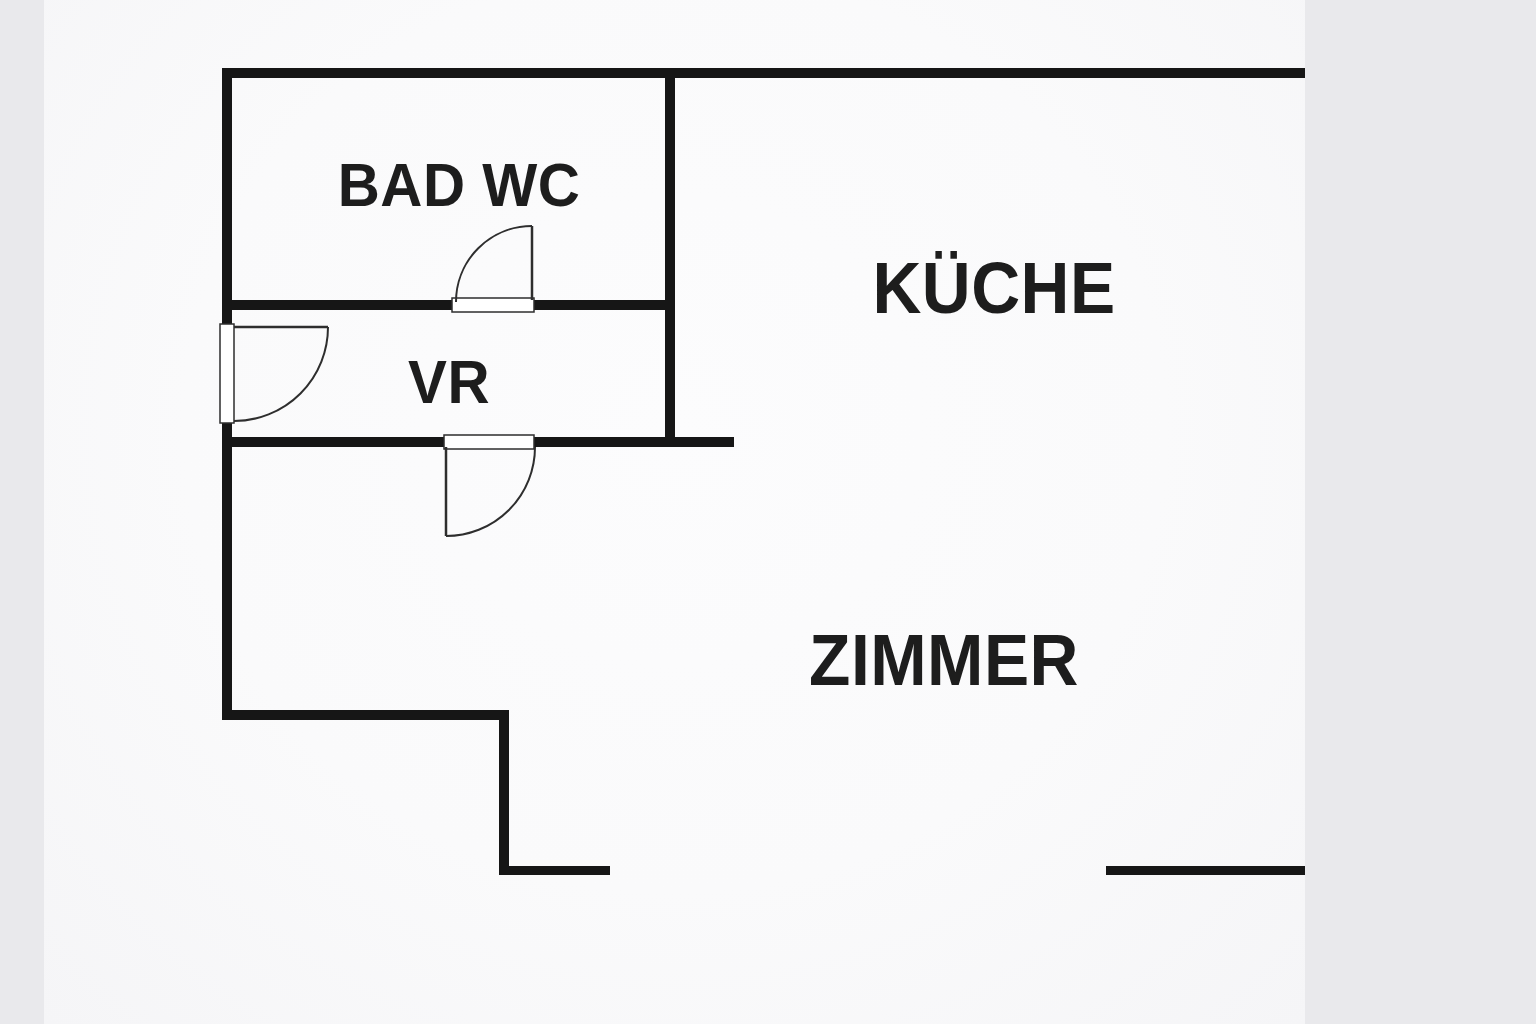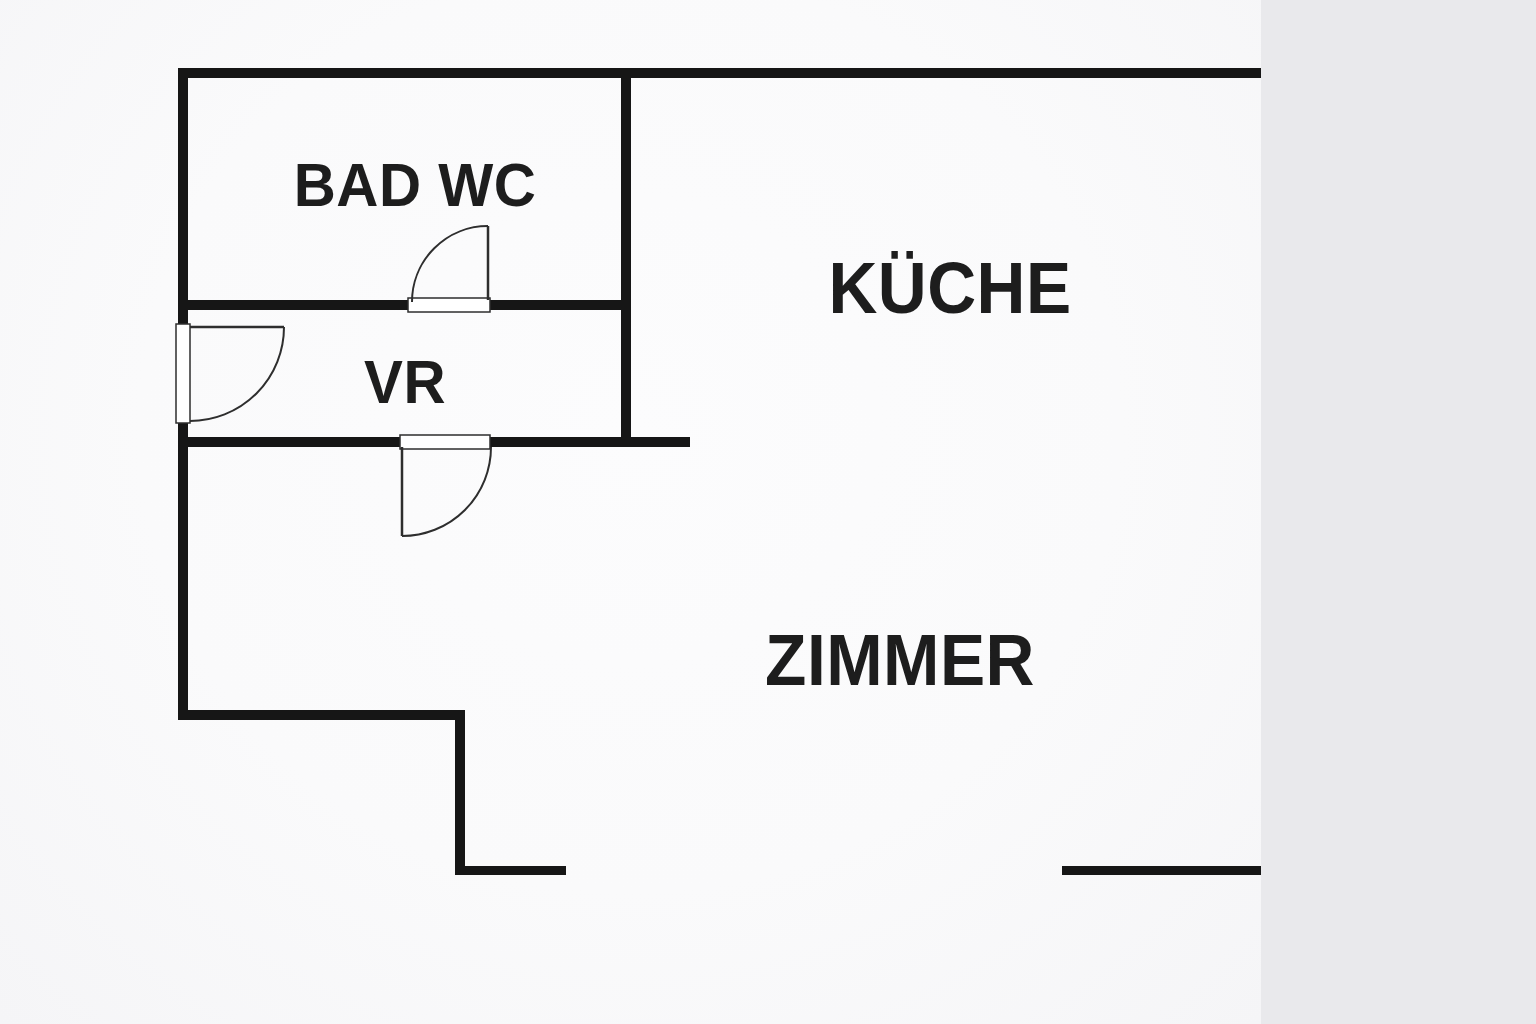"BAD WC" .stage { margin-left: none -> 44px }
